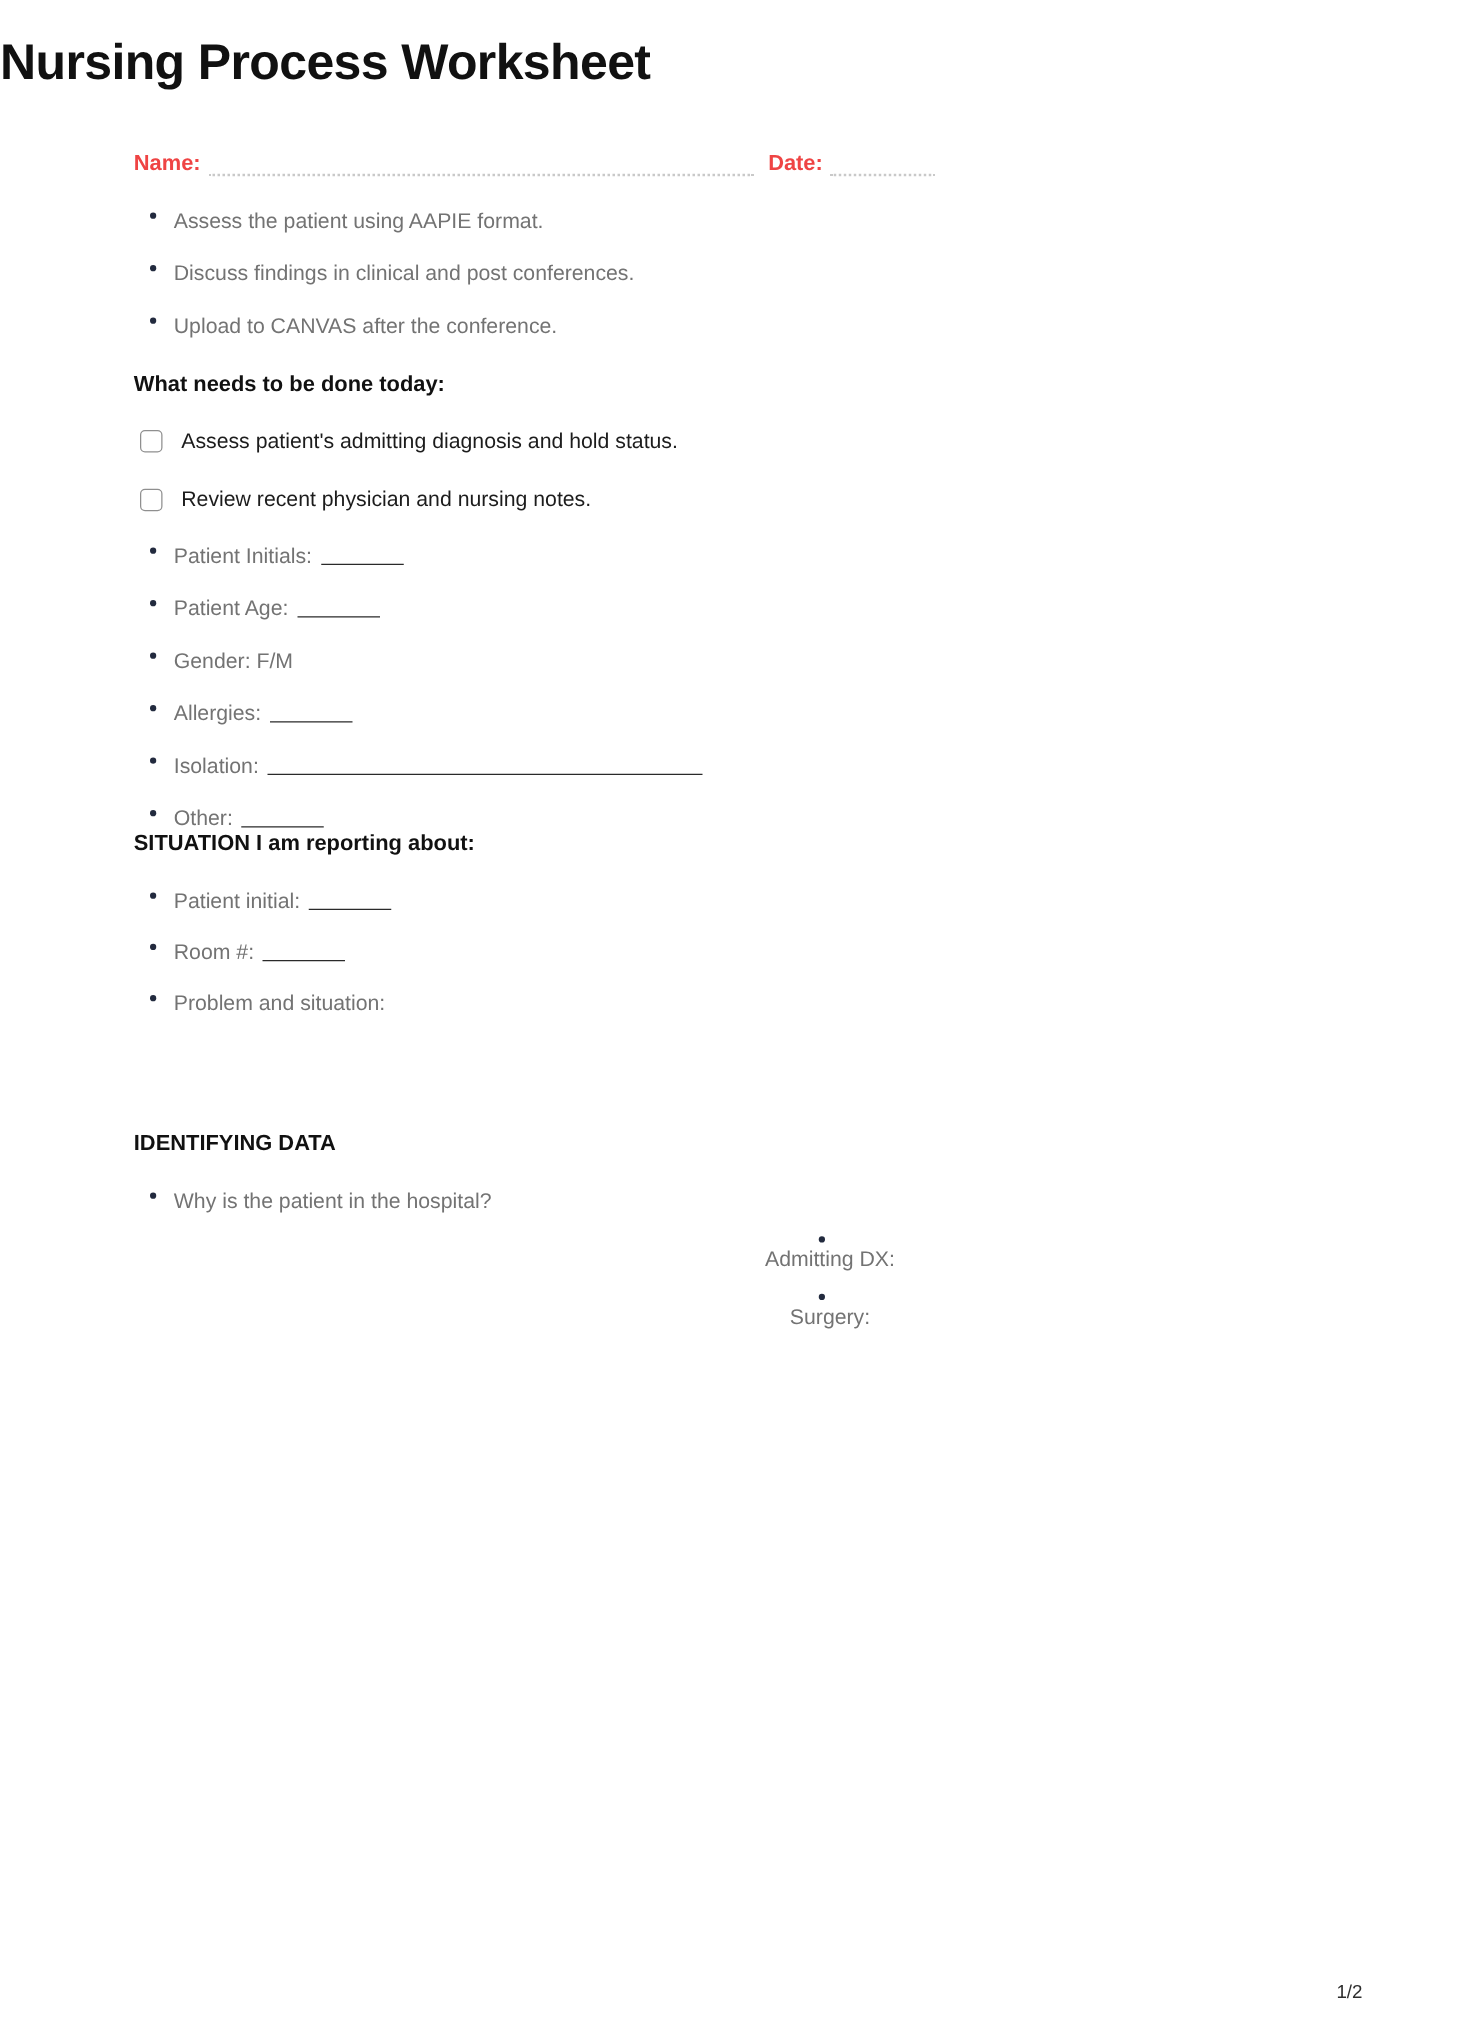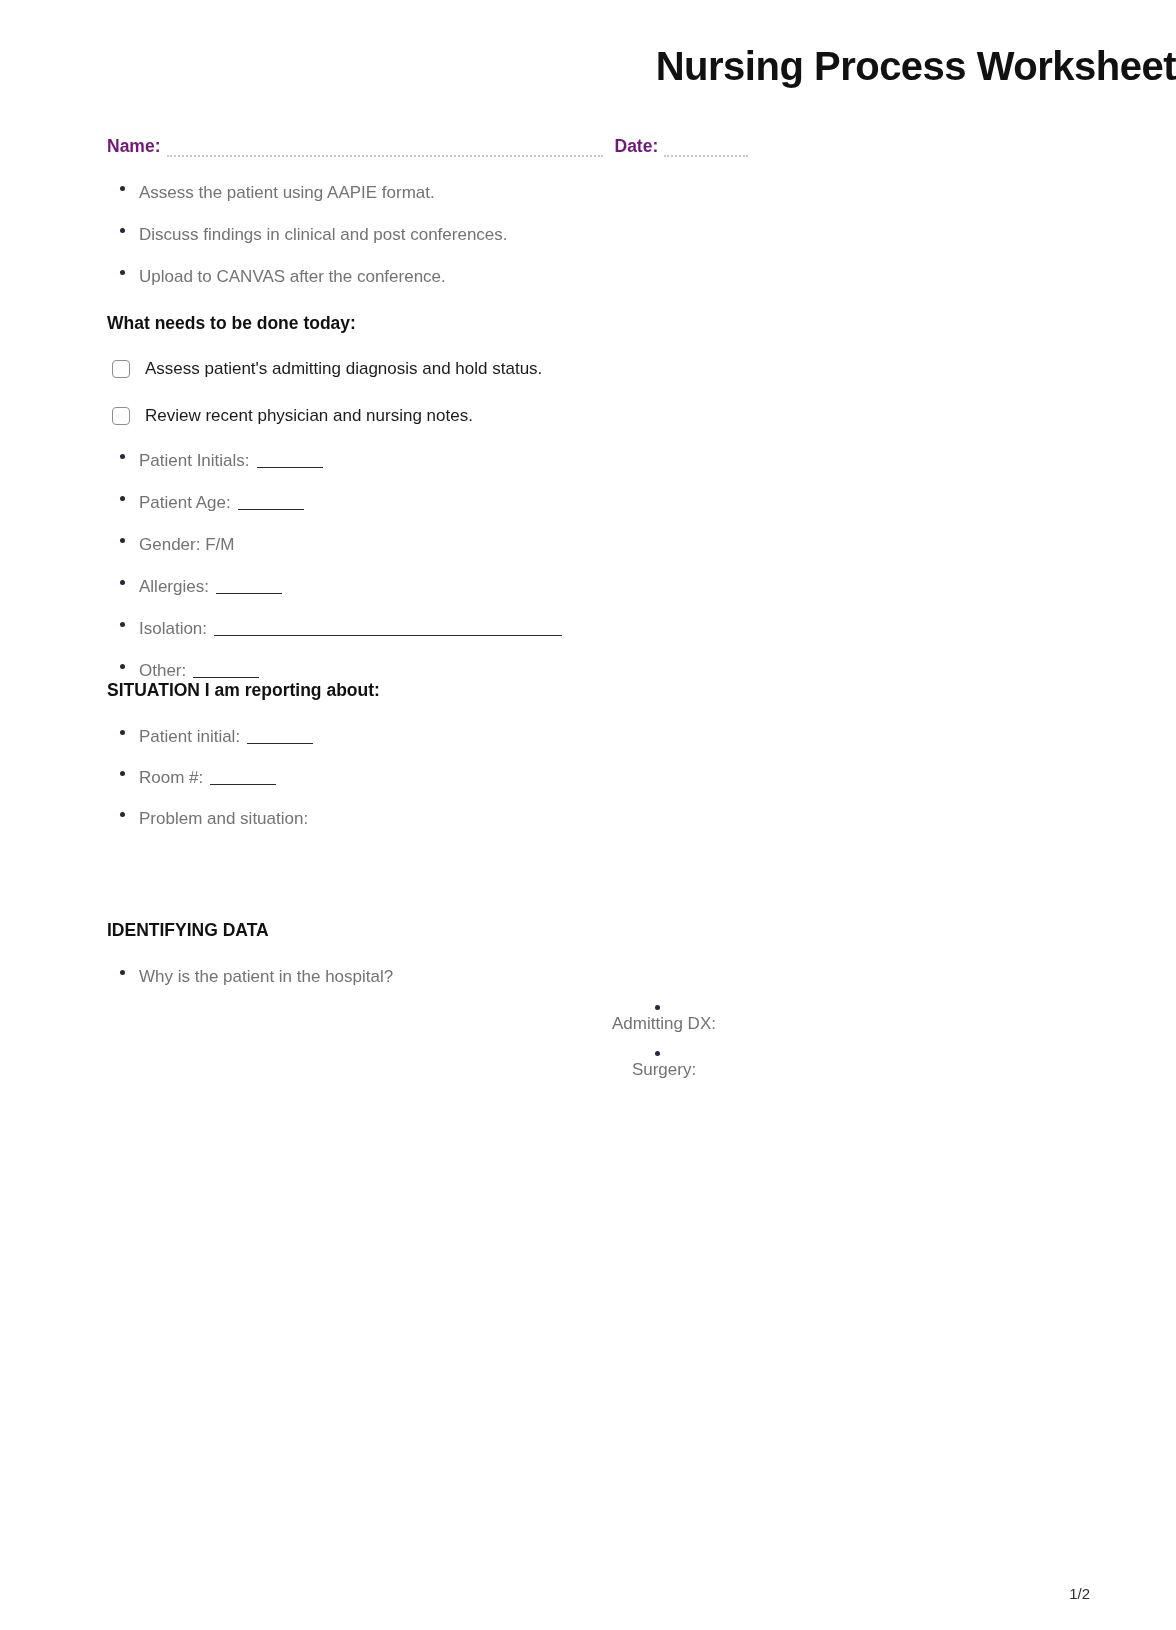"Nursing Process Worksheet" .doc-title { padding-top: 44px -> 28px; text-align: right -> left }
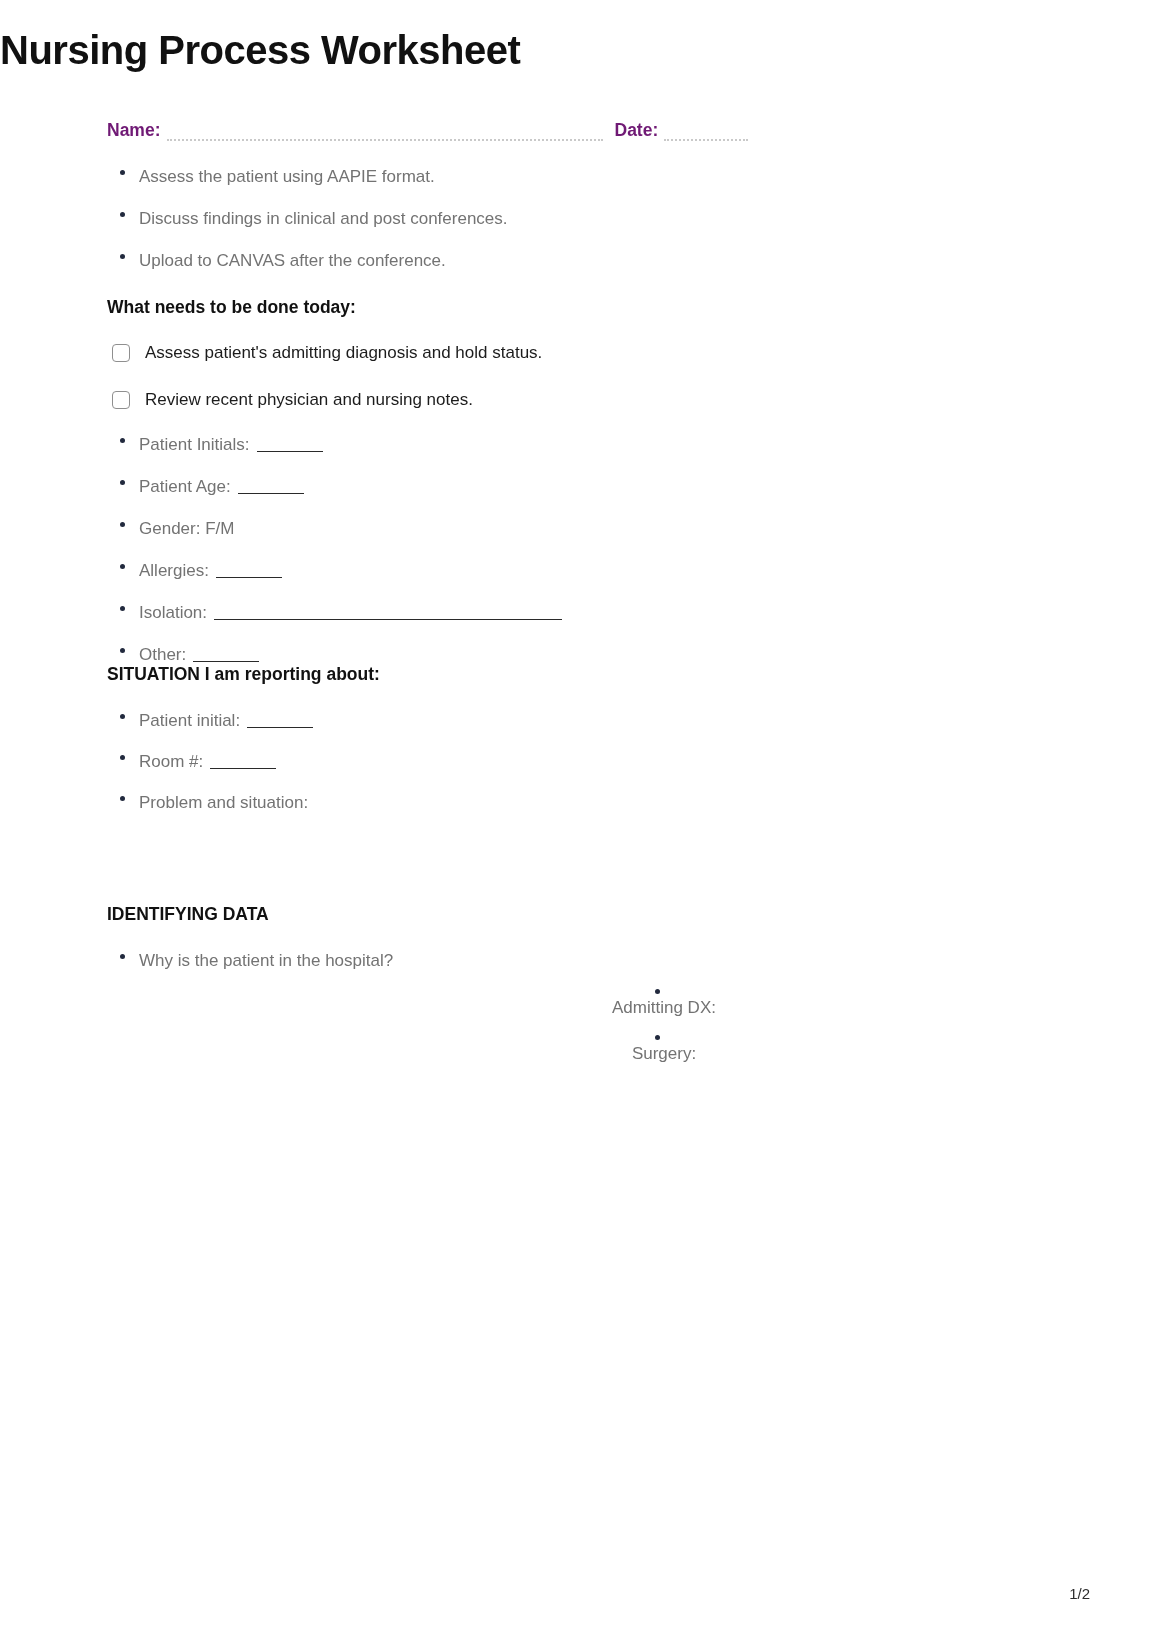"Name:" .name-date-row { color: #701a75 -> #ef4444 }
